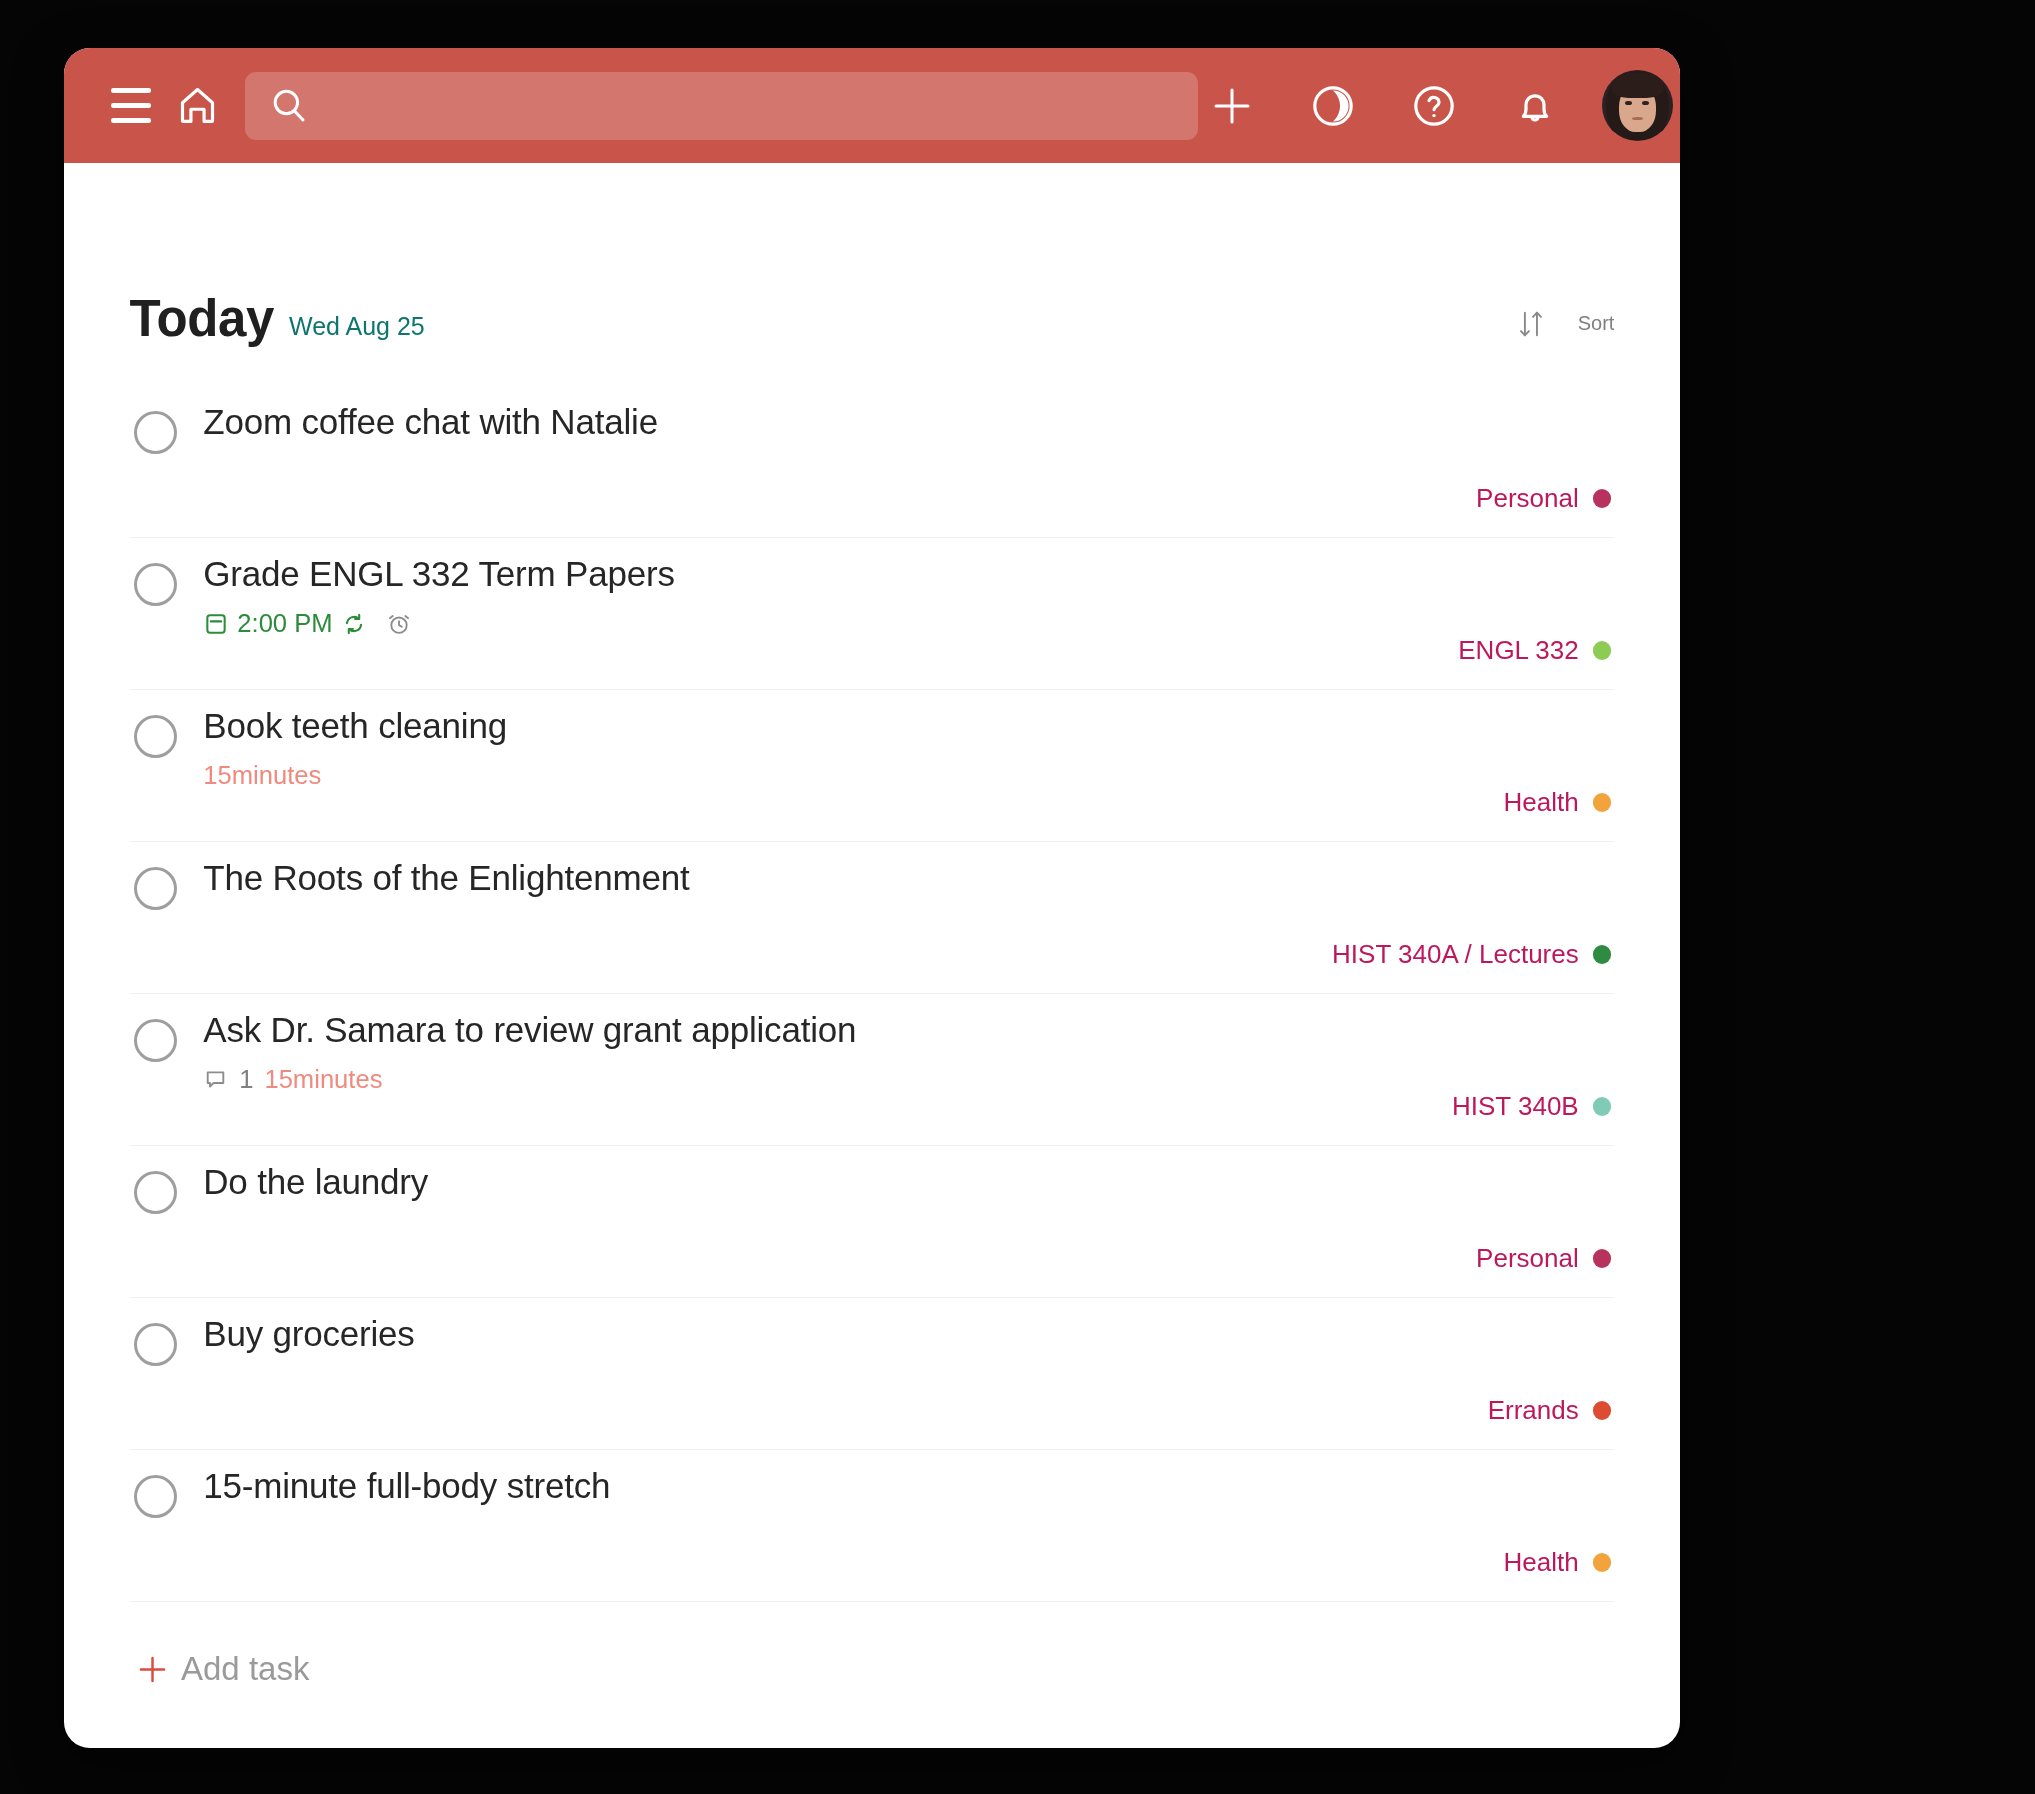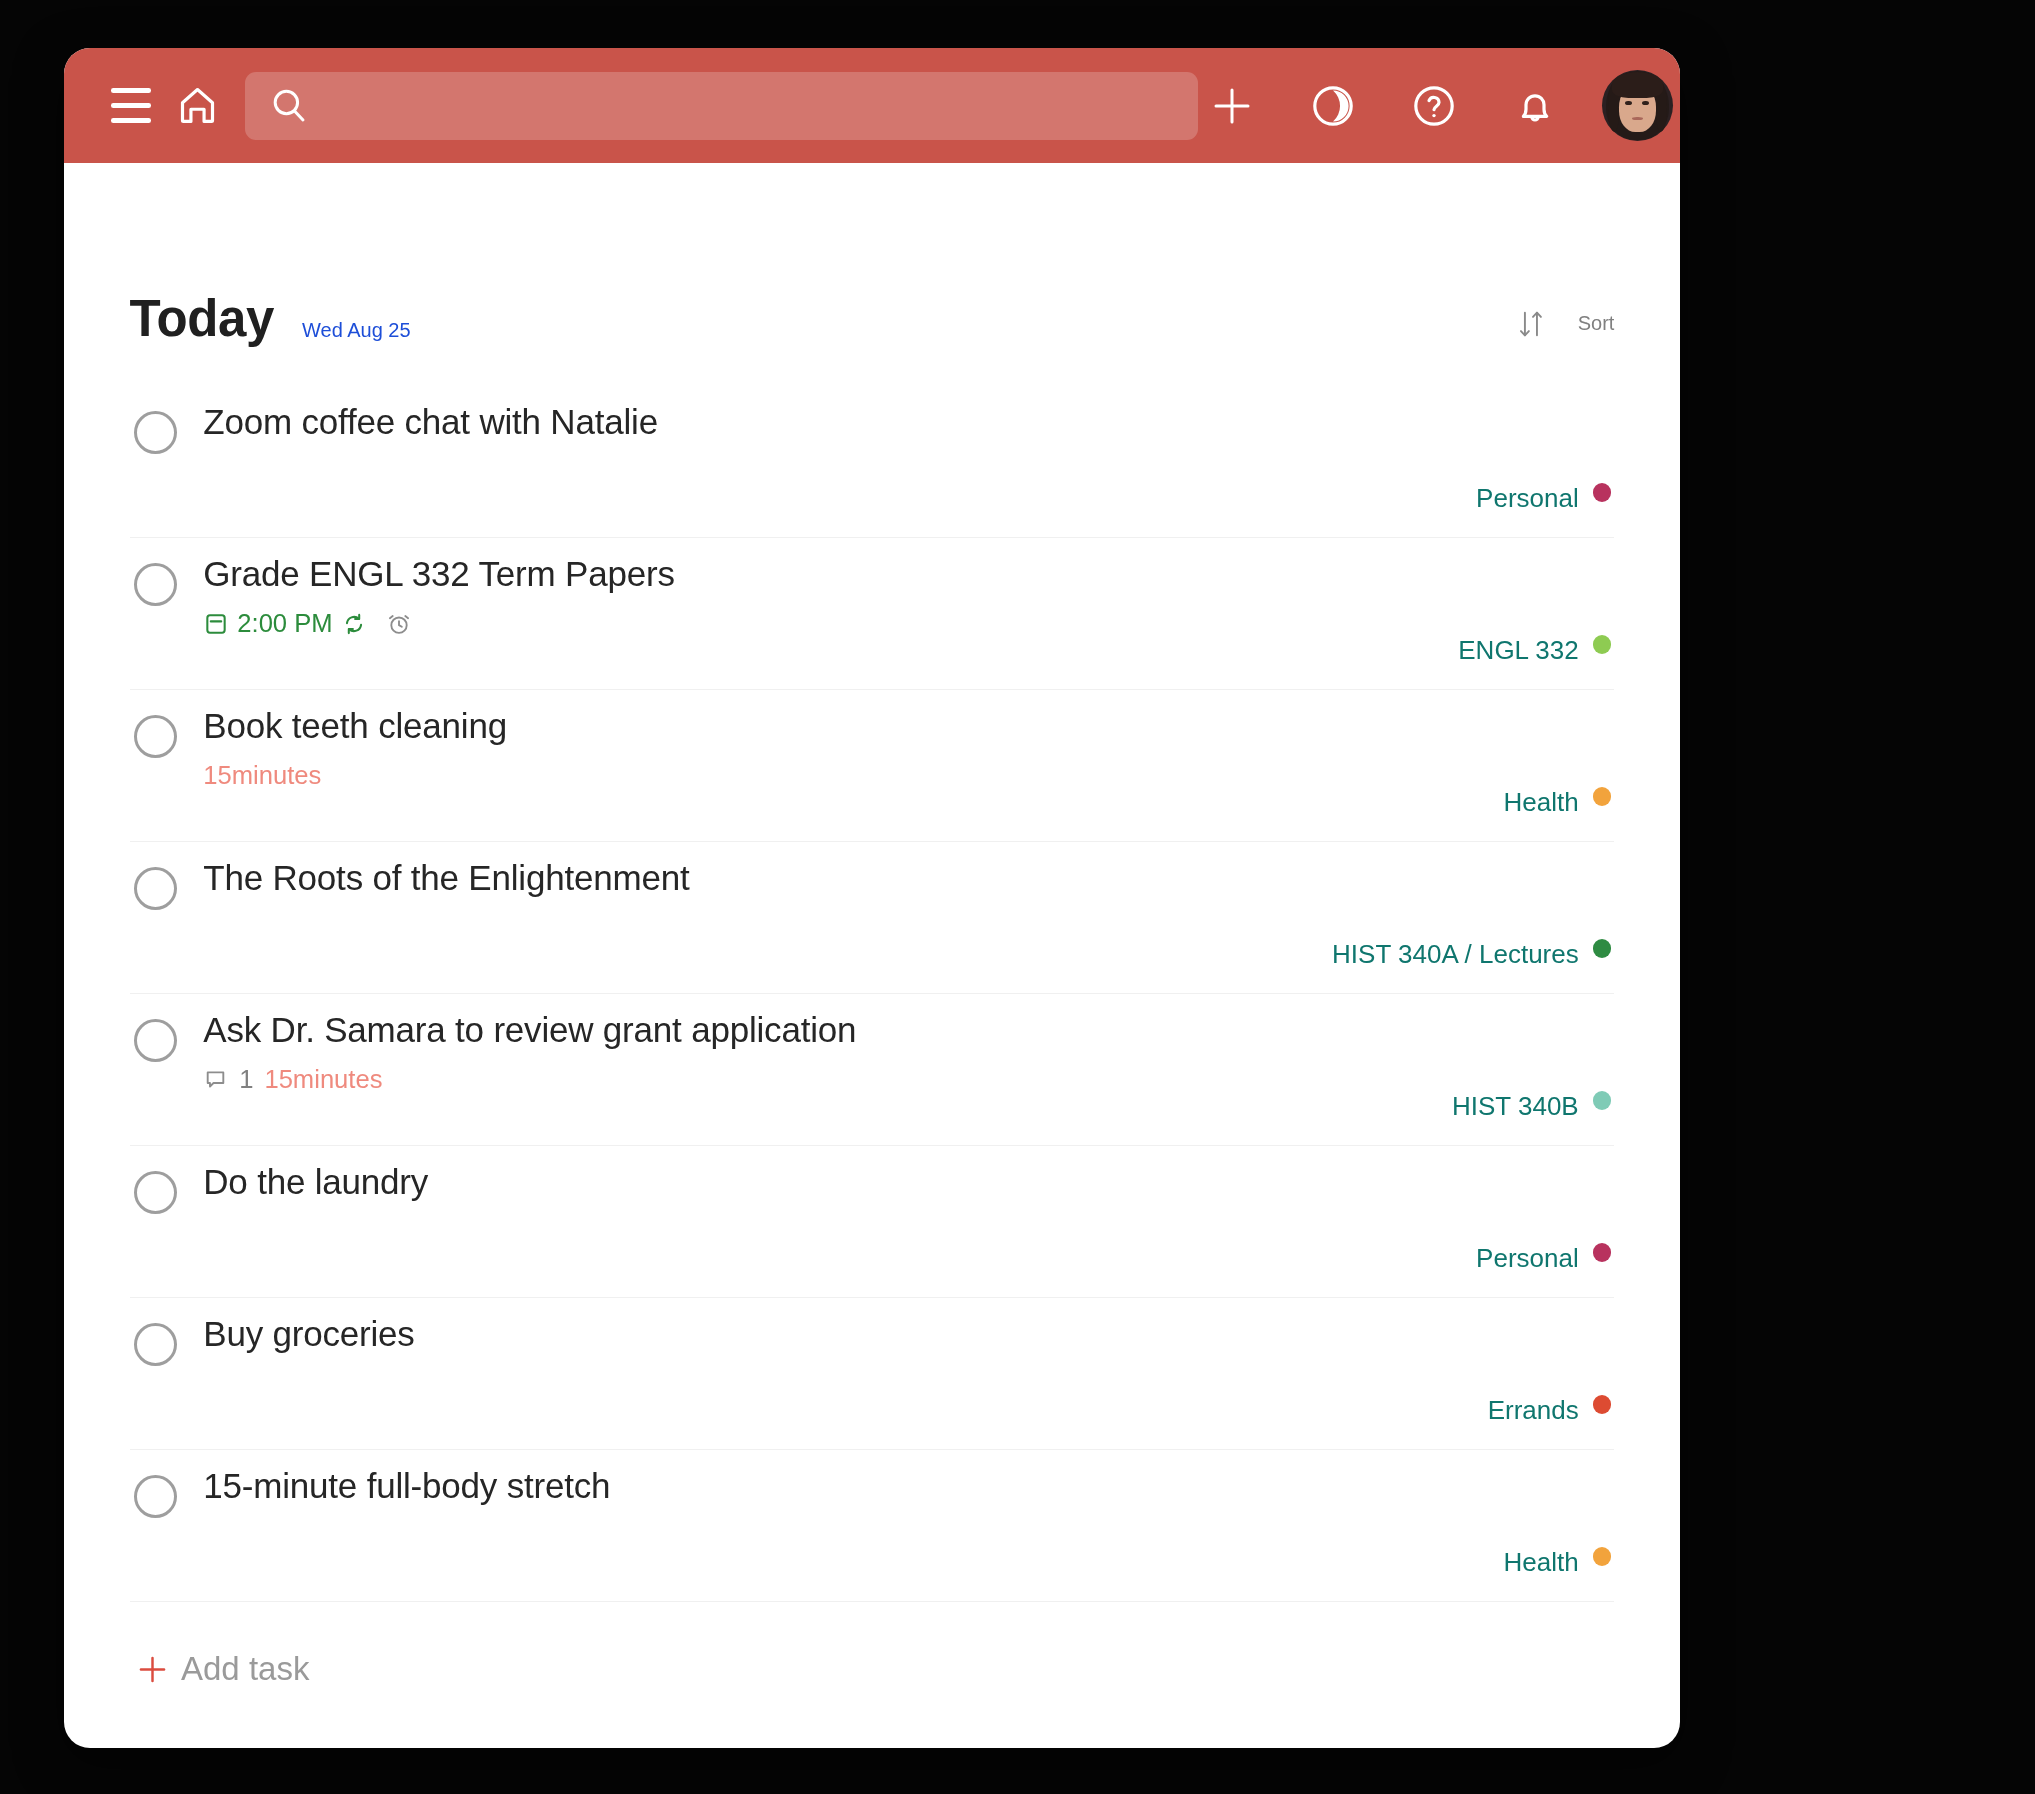"Wed Aug 25" #page-subtitle { color: #1d4ed8 -> #0f766e; font-size: 20px -> 25px; margin-left: 28px -> 15px }
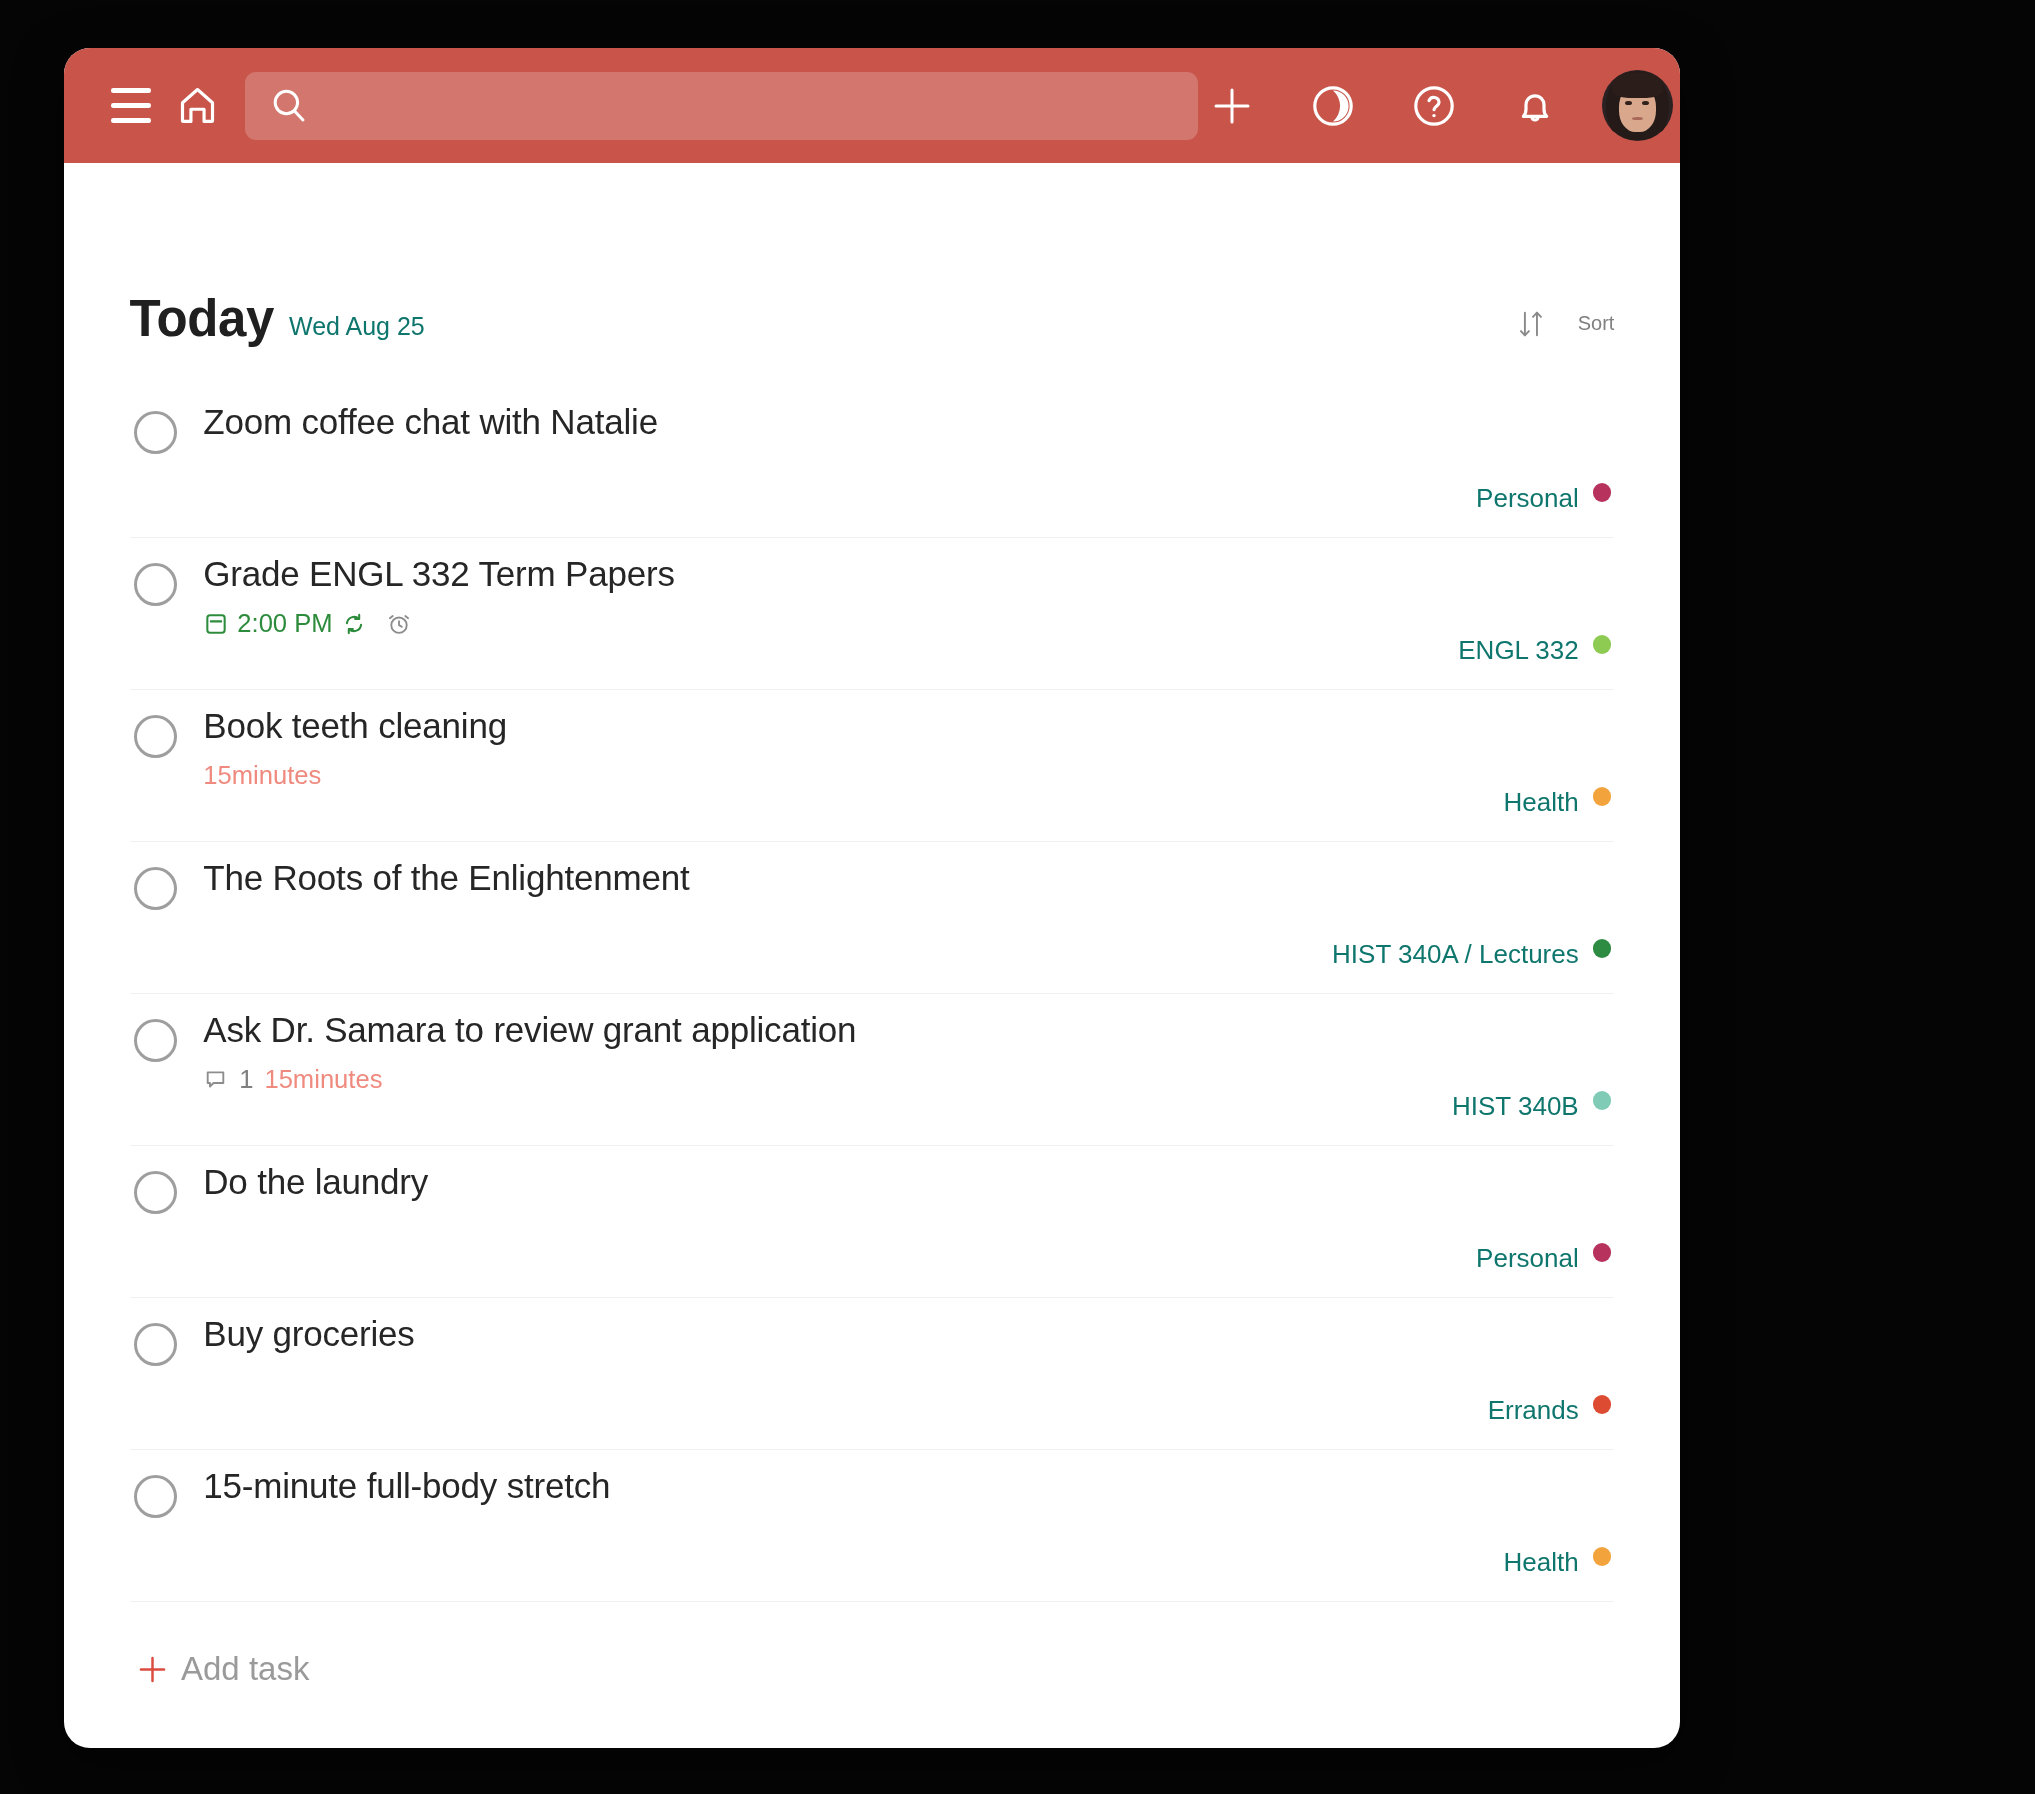"Personal" .task-project { align-items: none -> center; color: #0f766e -> #be185d }
